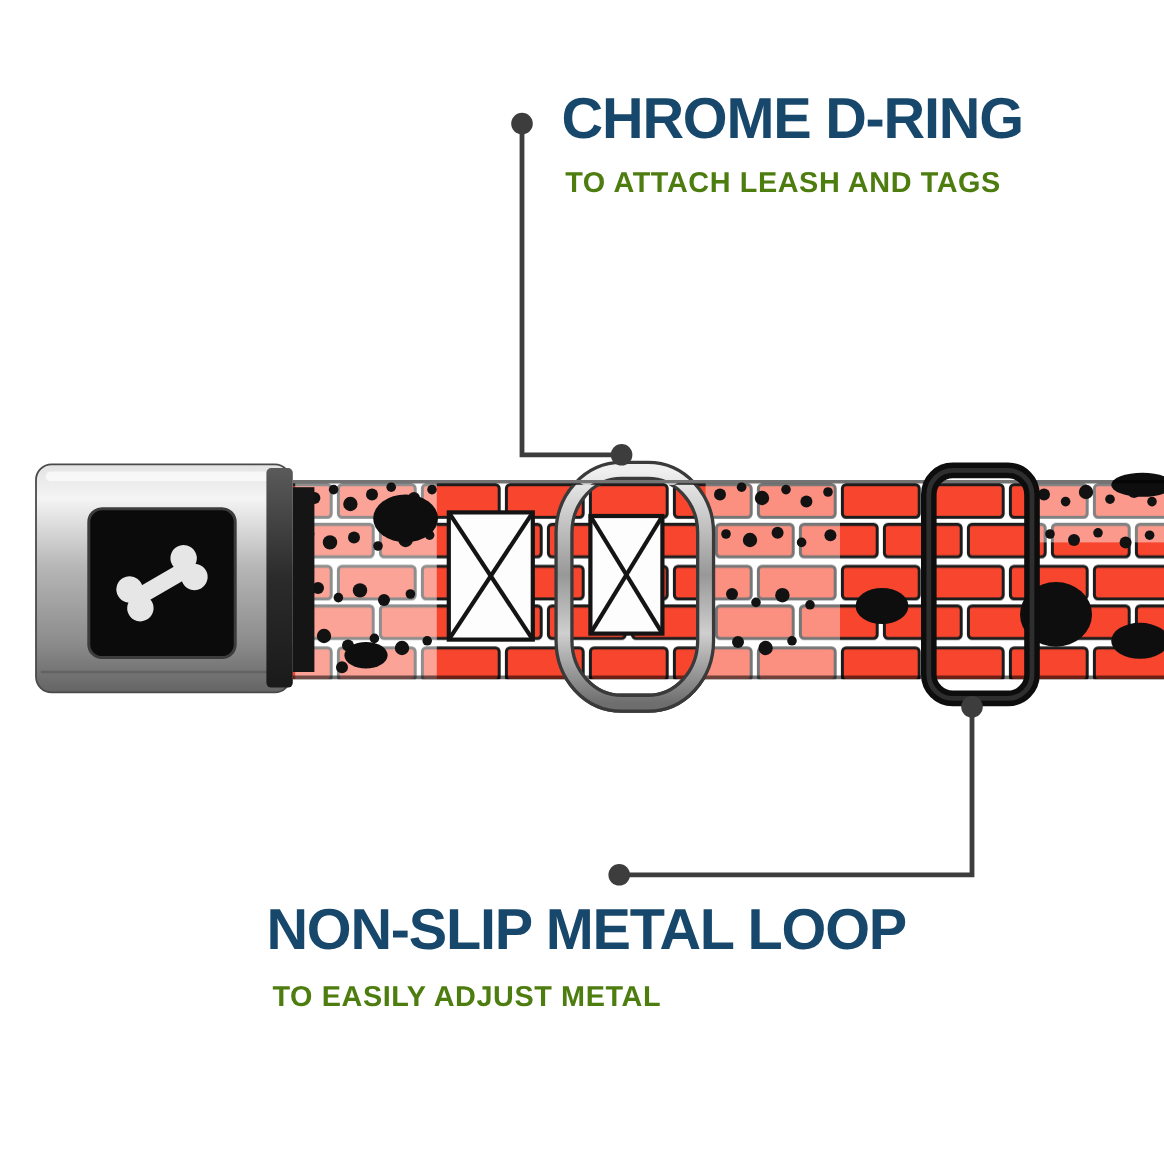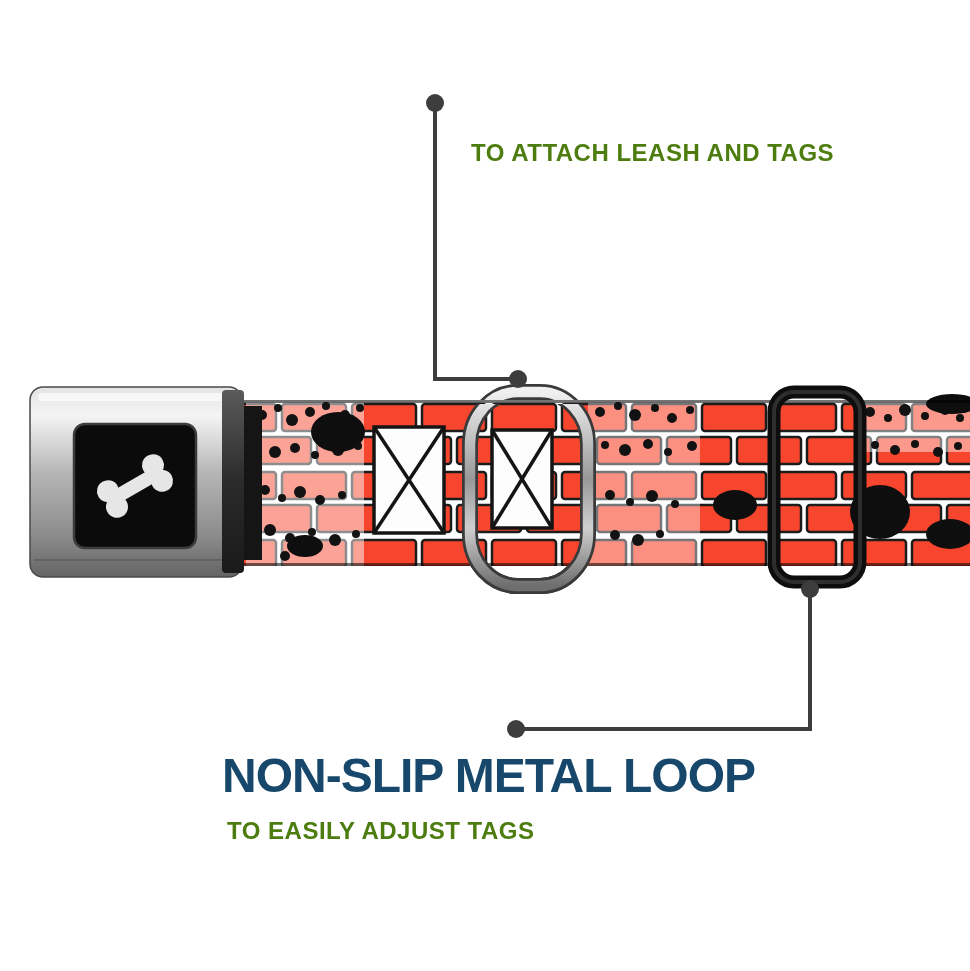"CHROME D-RING" div.callout-title { html: none -> <div>CHROME D-RING</div> }
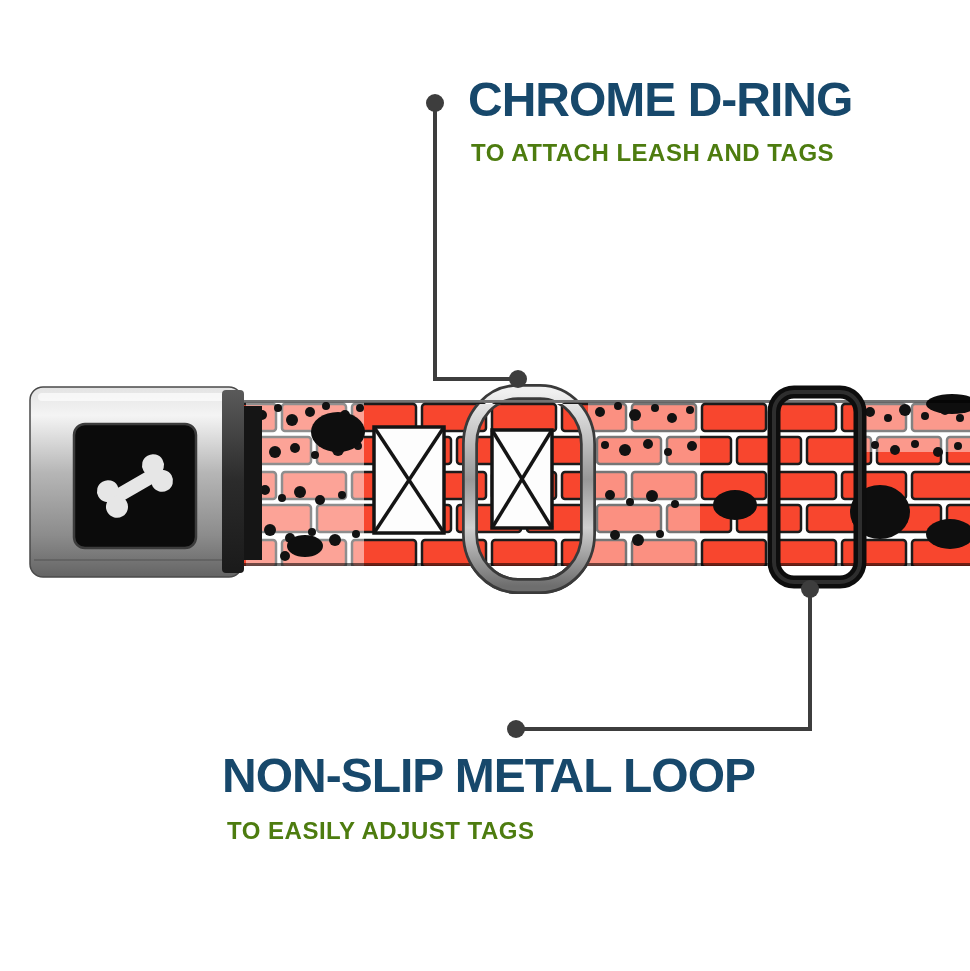"TO EASILY ADJUST TAGS" div.callout-subtitle { text: TAGS -> METAL }
